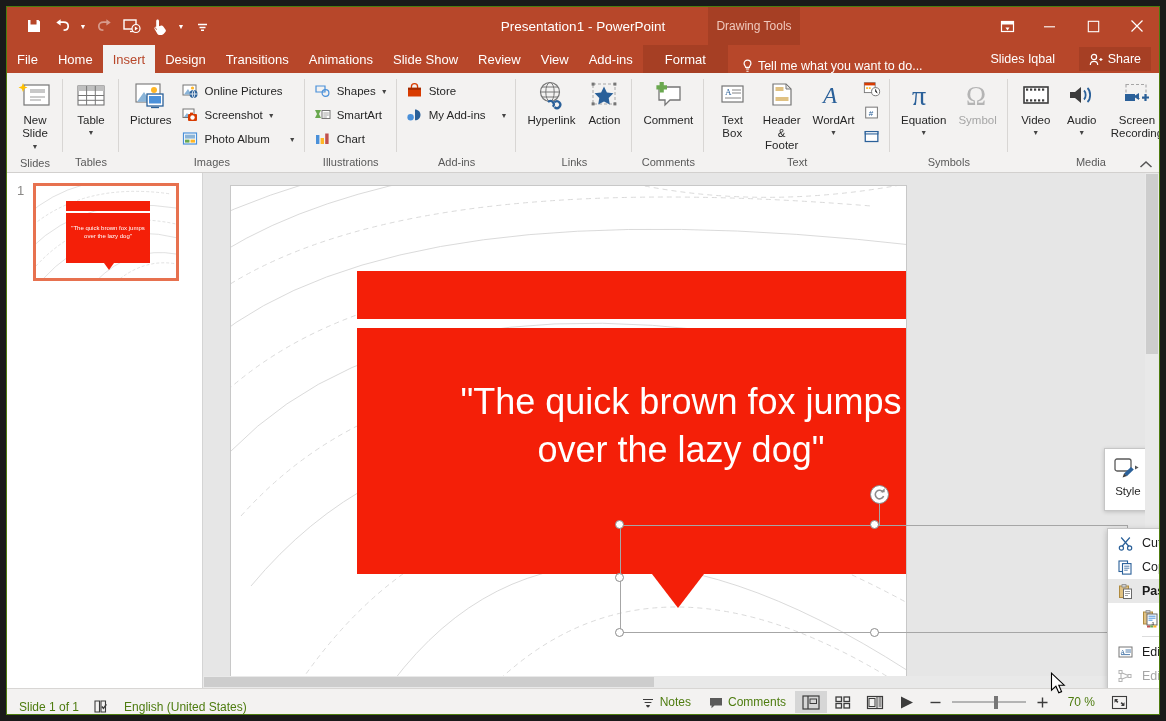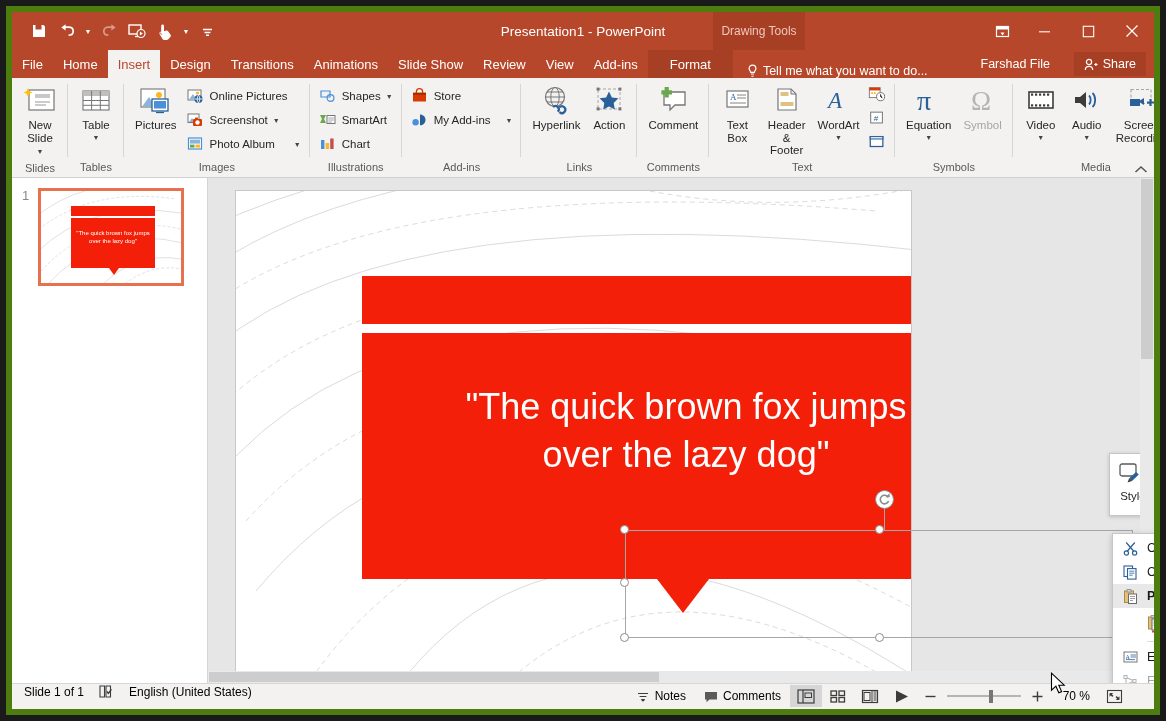"Presentation1 - PowerPoint" #win { border: 6px solid #4d7c0f -> 1px solid #4d7c0f }
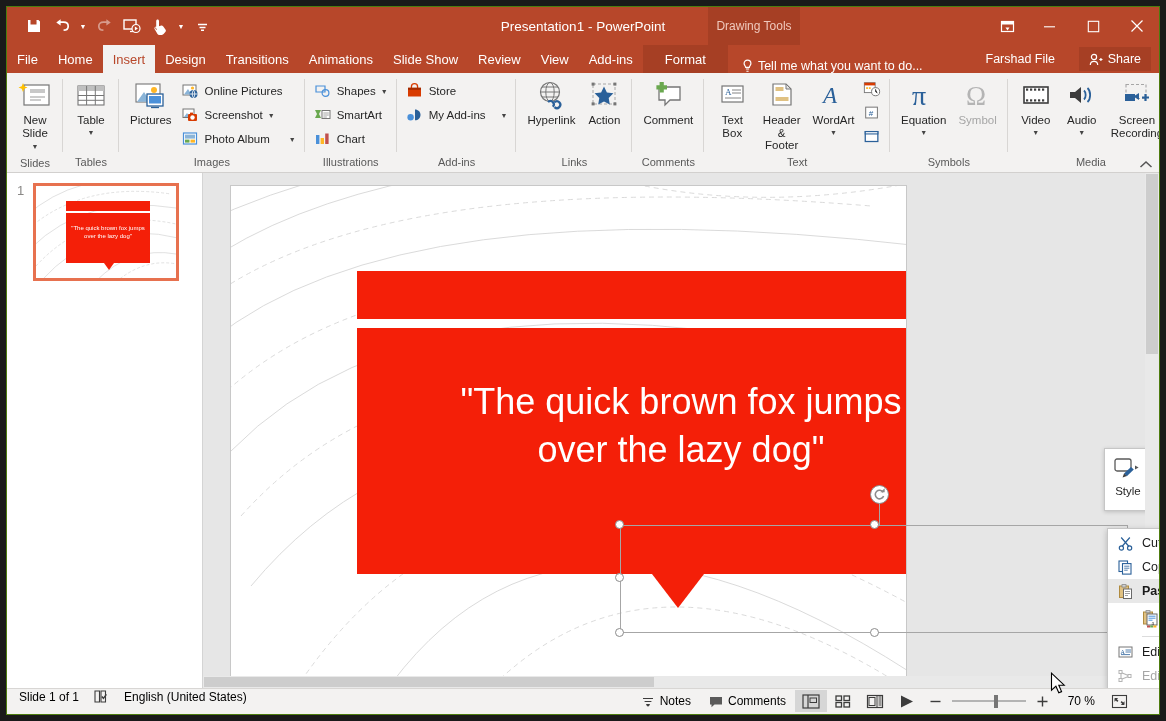"Farshad File" div.user { text: Farshad File -> Slides Iqbal }
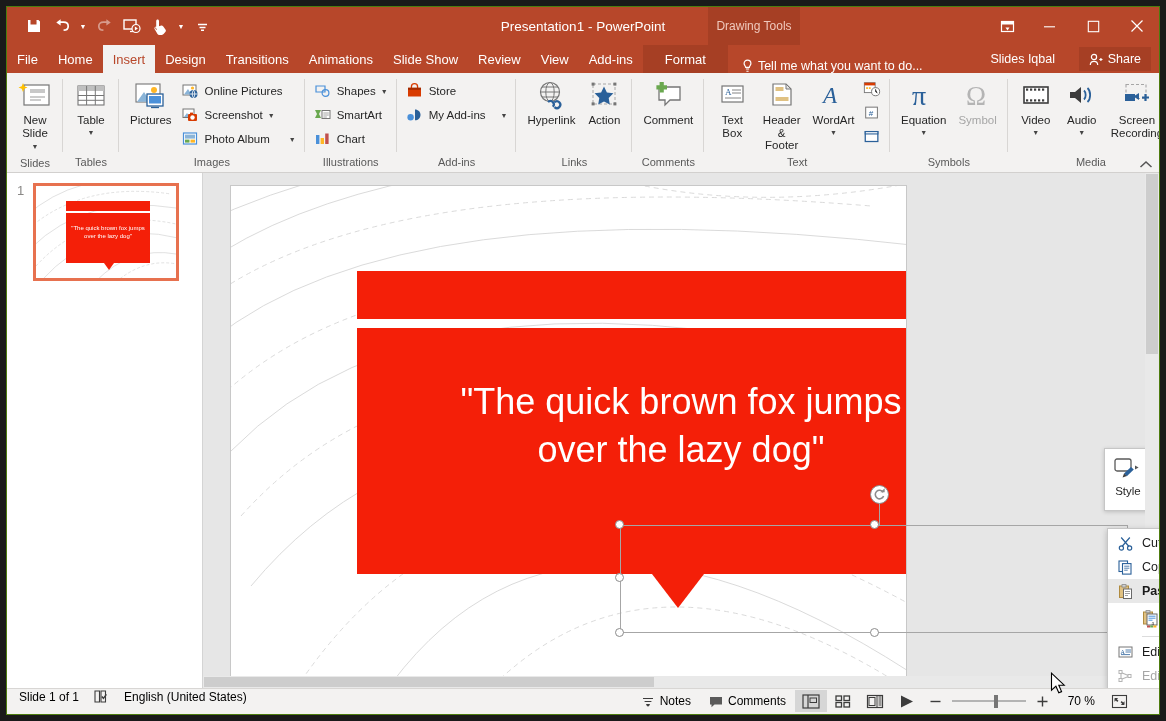"Slide 1 of 1" .status { align-items: flex-start -> flex-end; color: #000000 -> #4d7c0f }
